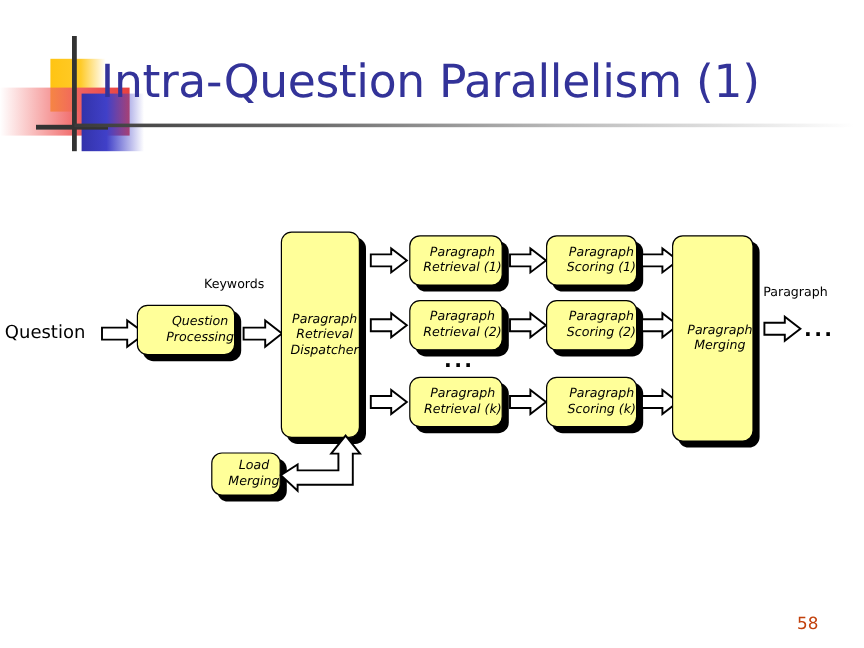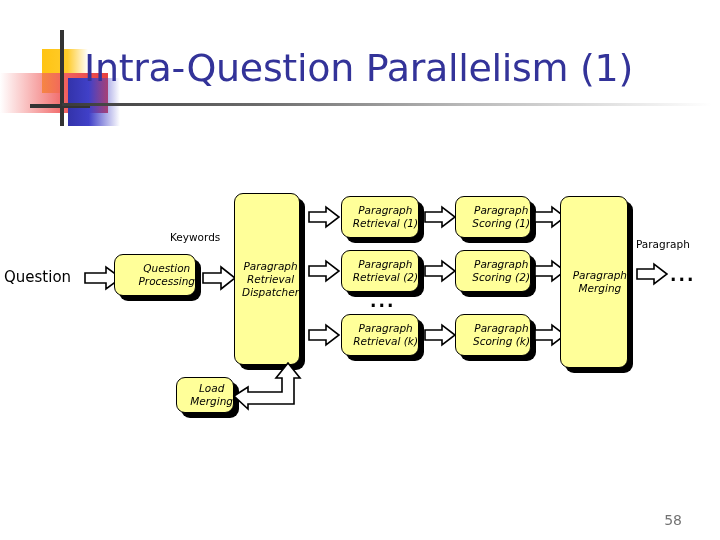"58" #page-number { color: #737373 -> #c2410c }
